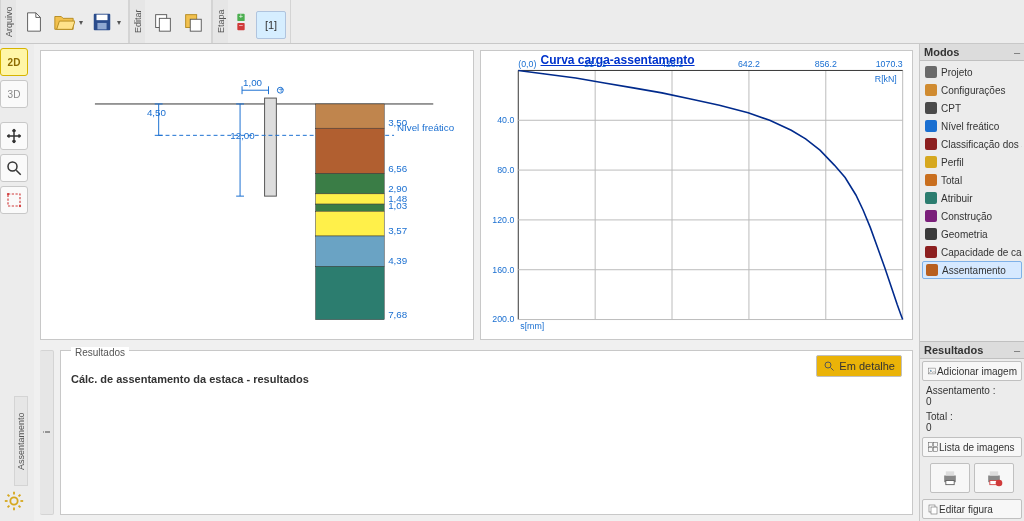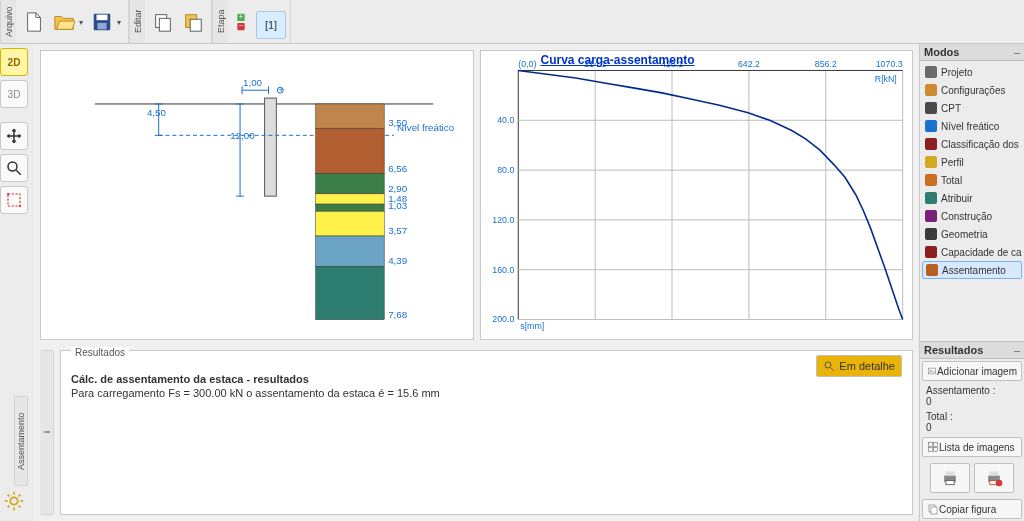"Para carregamento Fs = 300.00" div.line { html: <div>Para carregamento Fs = 300.00 kN o assentamento da estaca é = 15.6 mm</div> -> none }
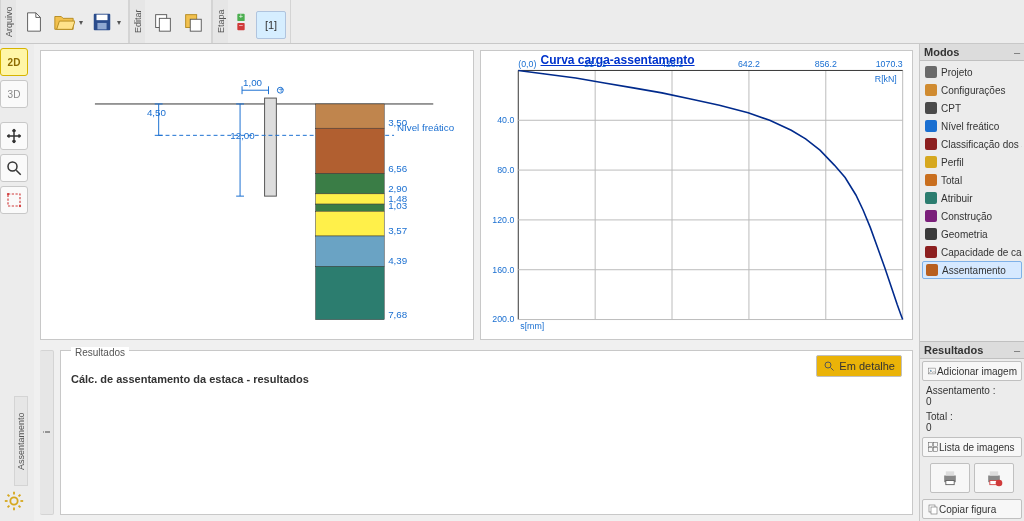"Copiar figura" span { text: Copiar -> Editar }
